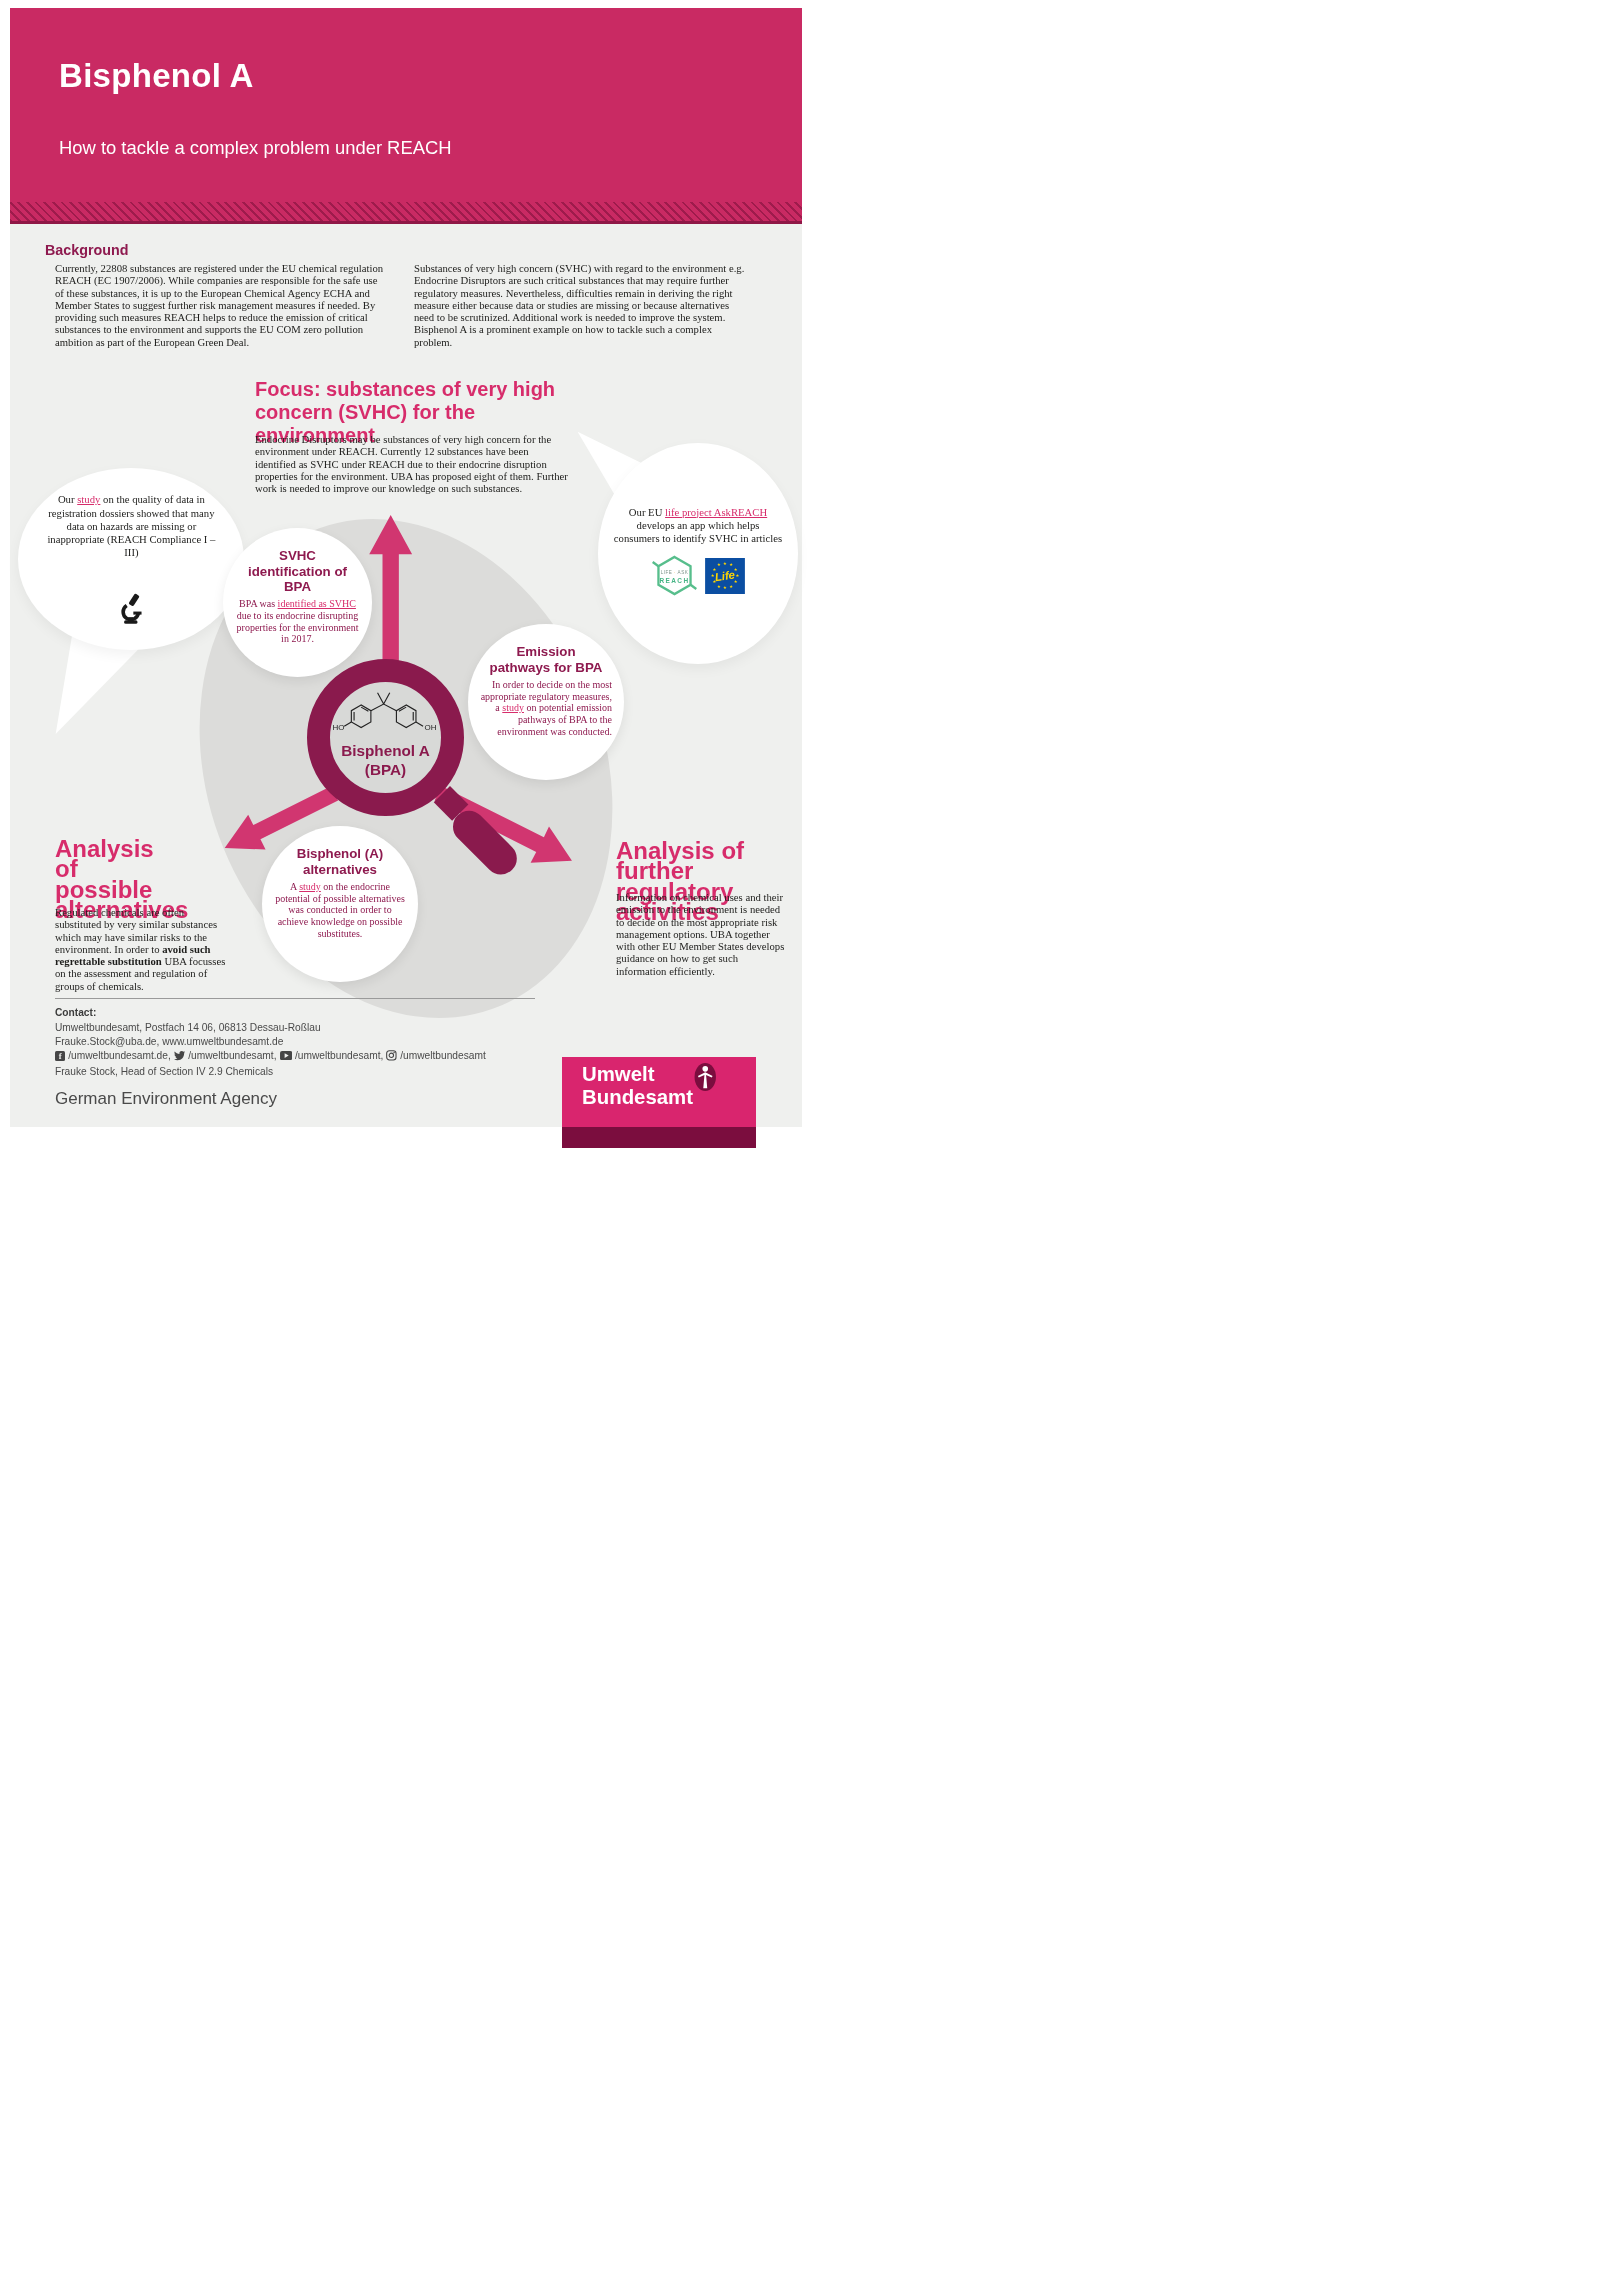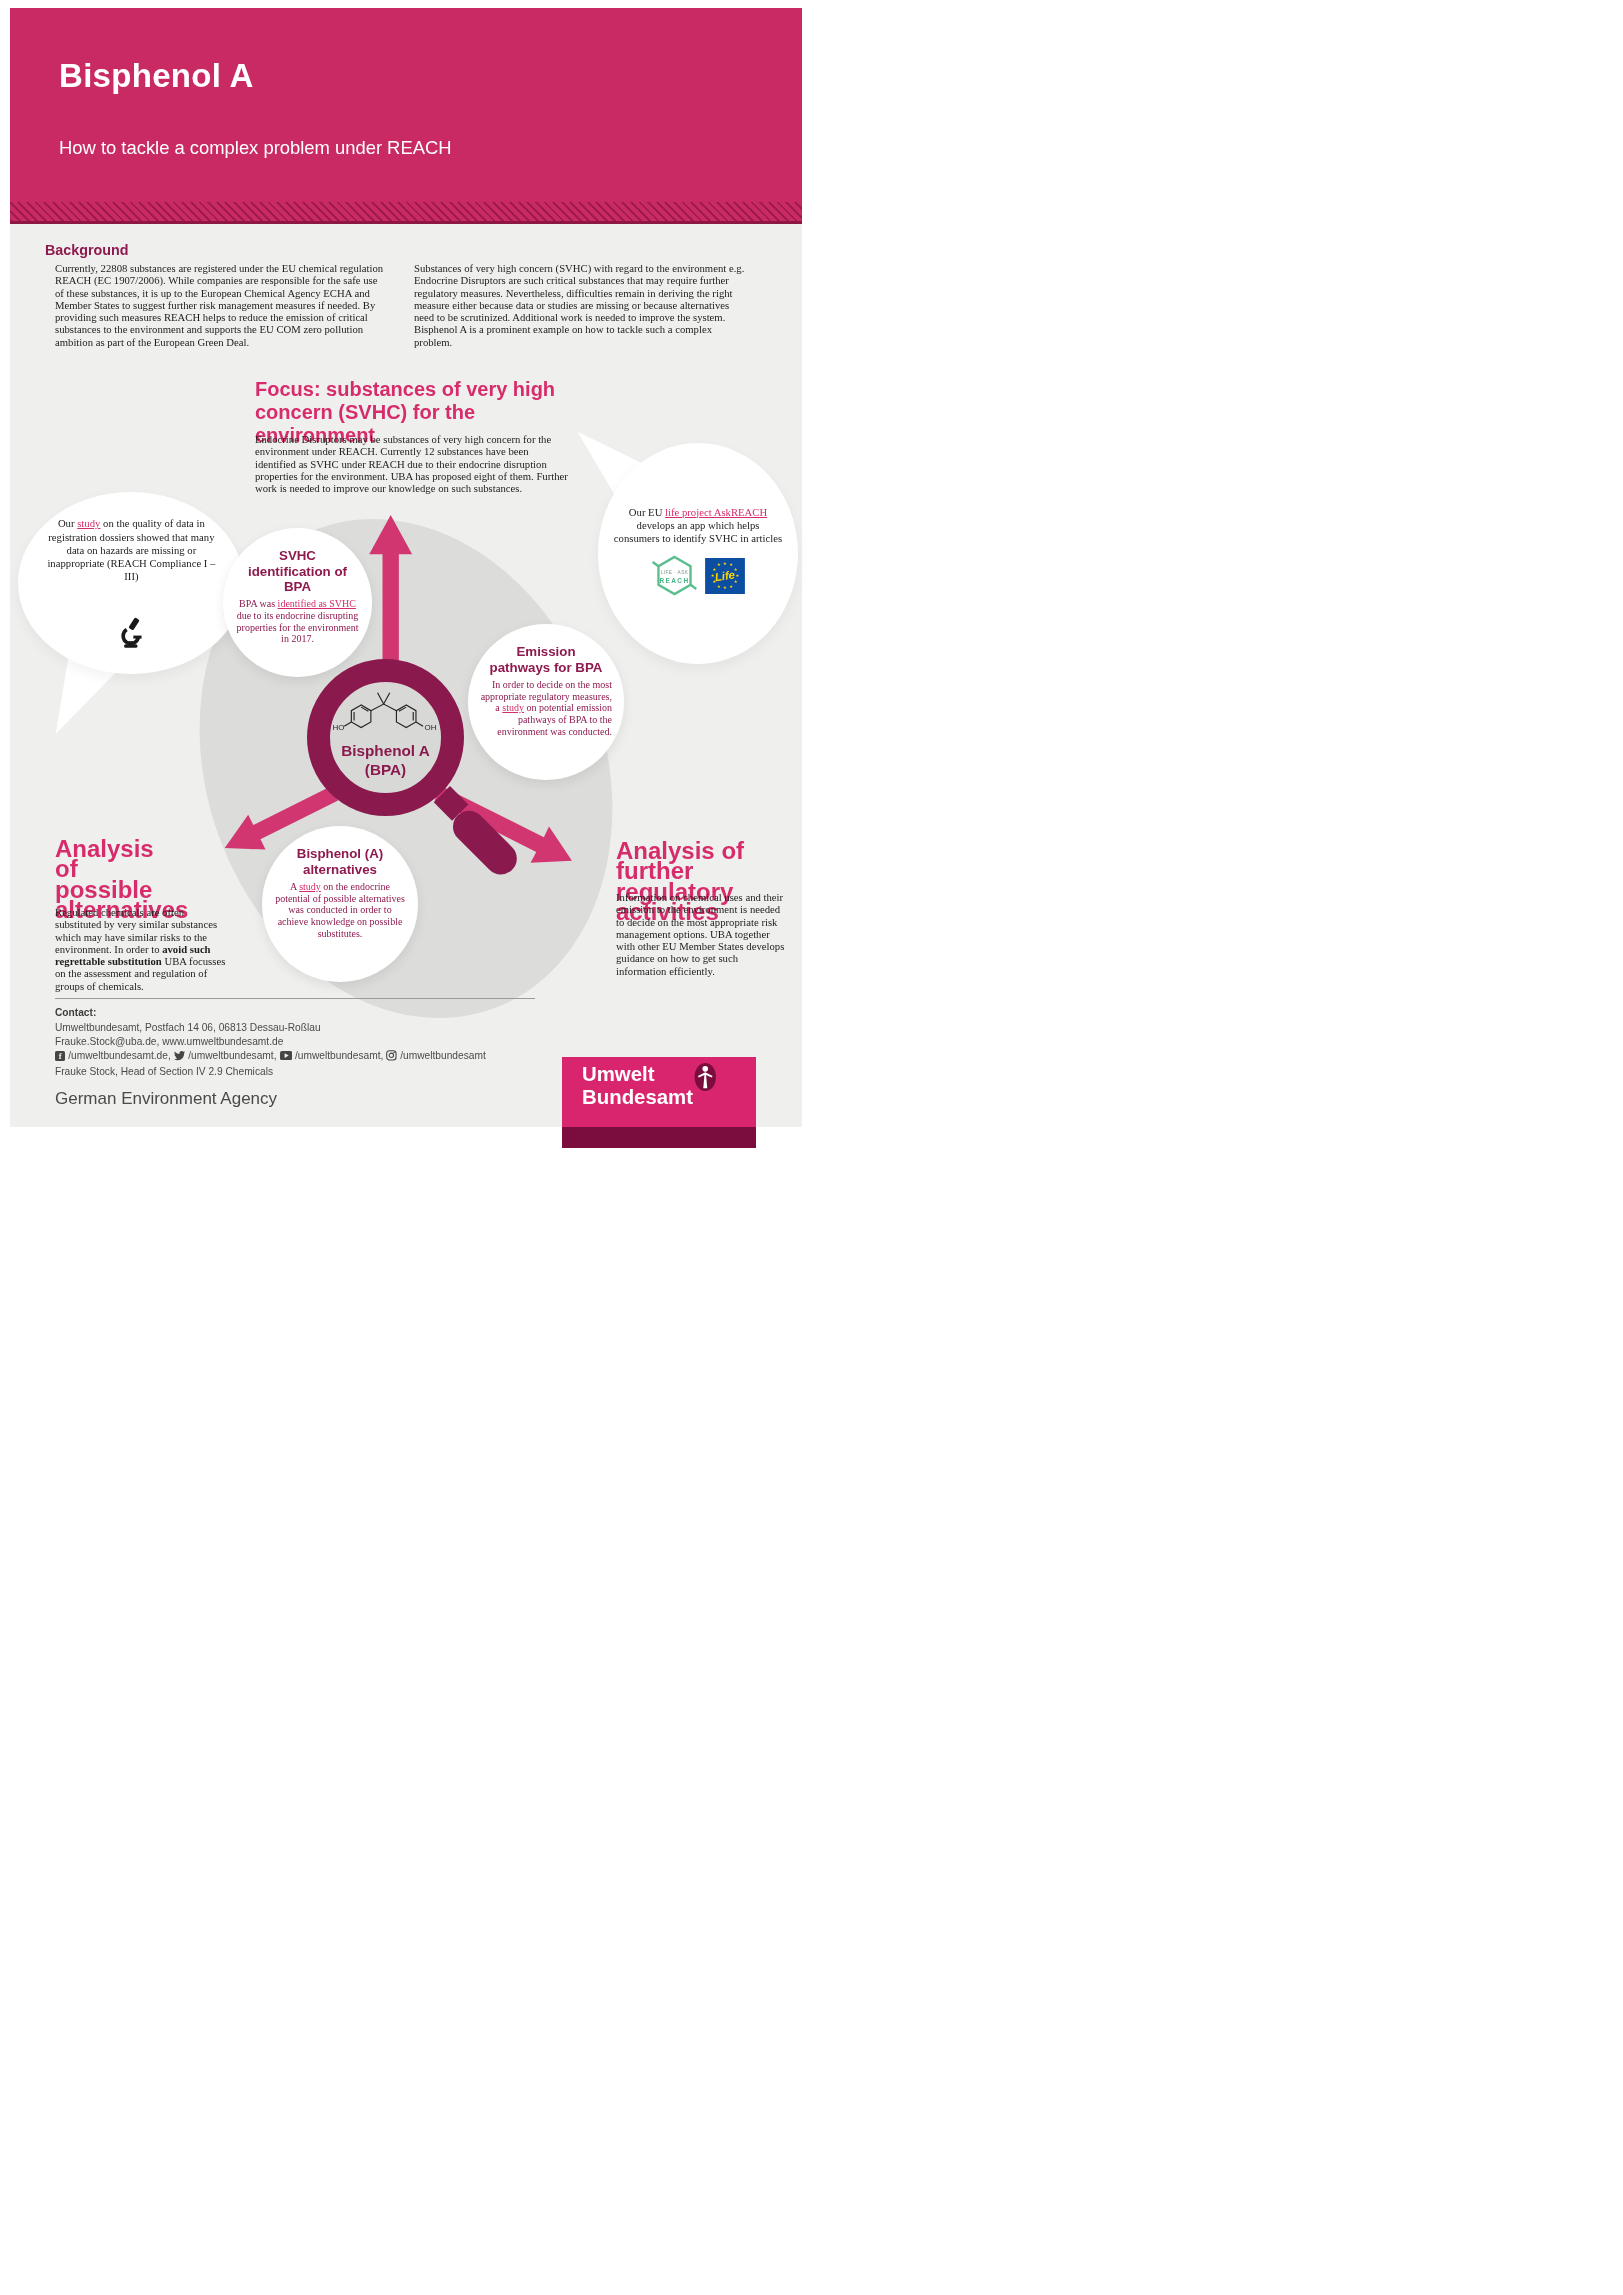"Our study on the quality" .bubL { top: 492px -> 468px }
